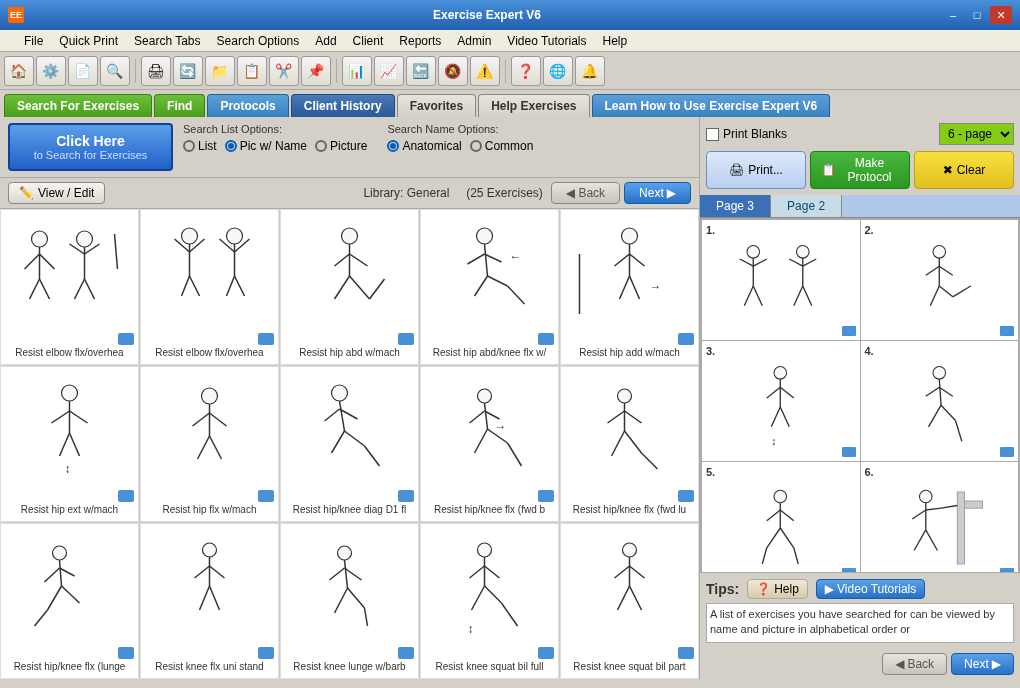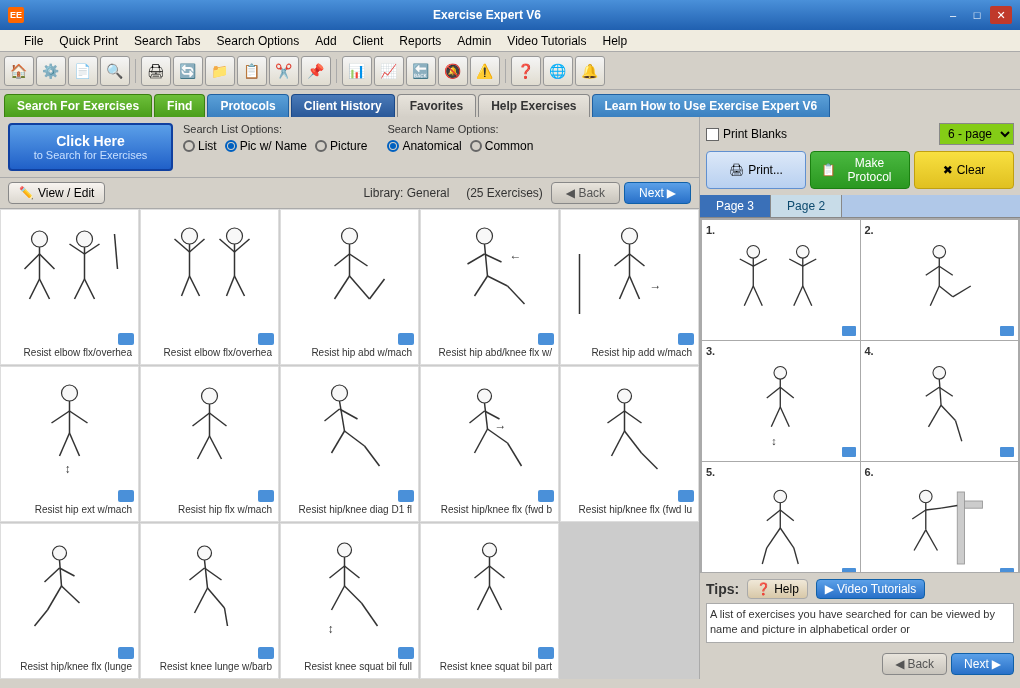"Resist elbow flx/overhea" .exercise-label { text-align: right -> center }
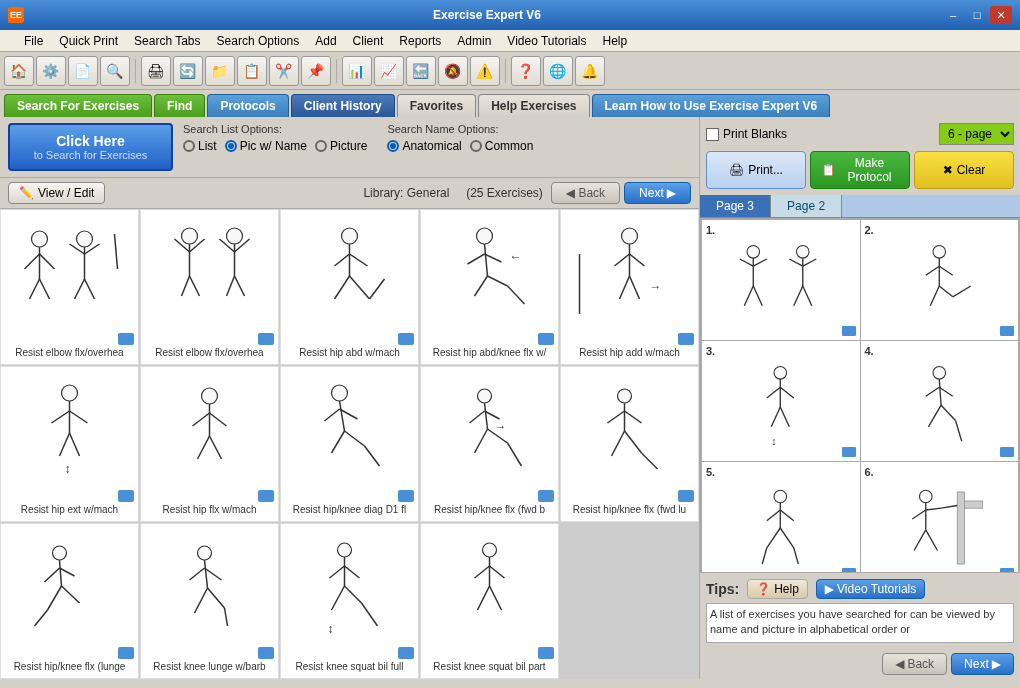"Resist knee flx uni stand" div.exercise-card { html: none -> <div> <div> <svg> <circle></circle> <line></line> <line></line> <line></line> <line></line> <line></line> </svg> </div> <div></div> <div>Resist knee flx uni stand</div> </div> }
